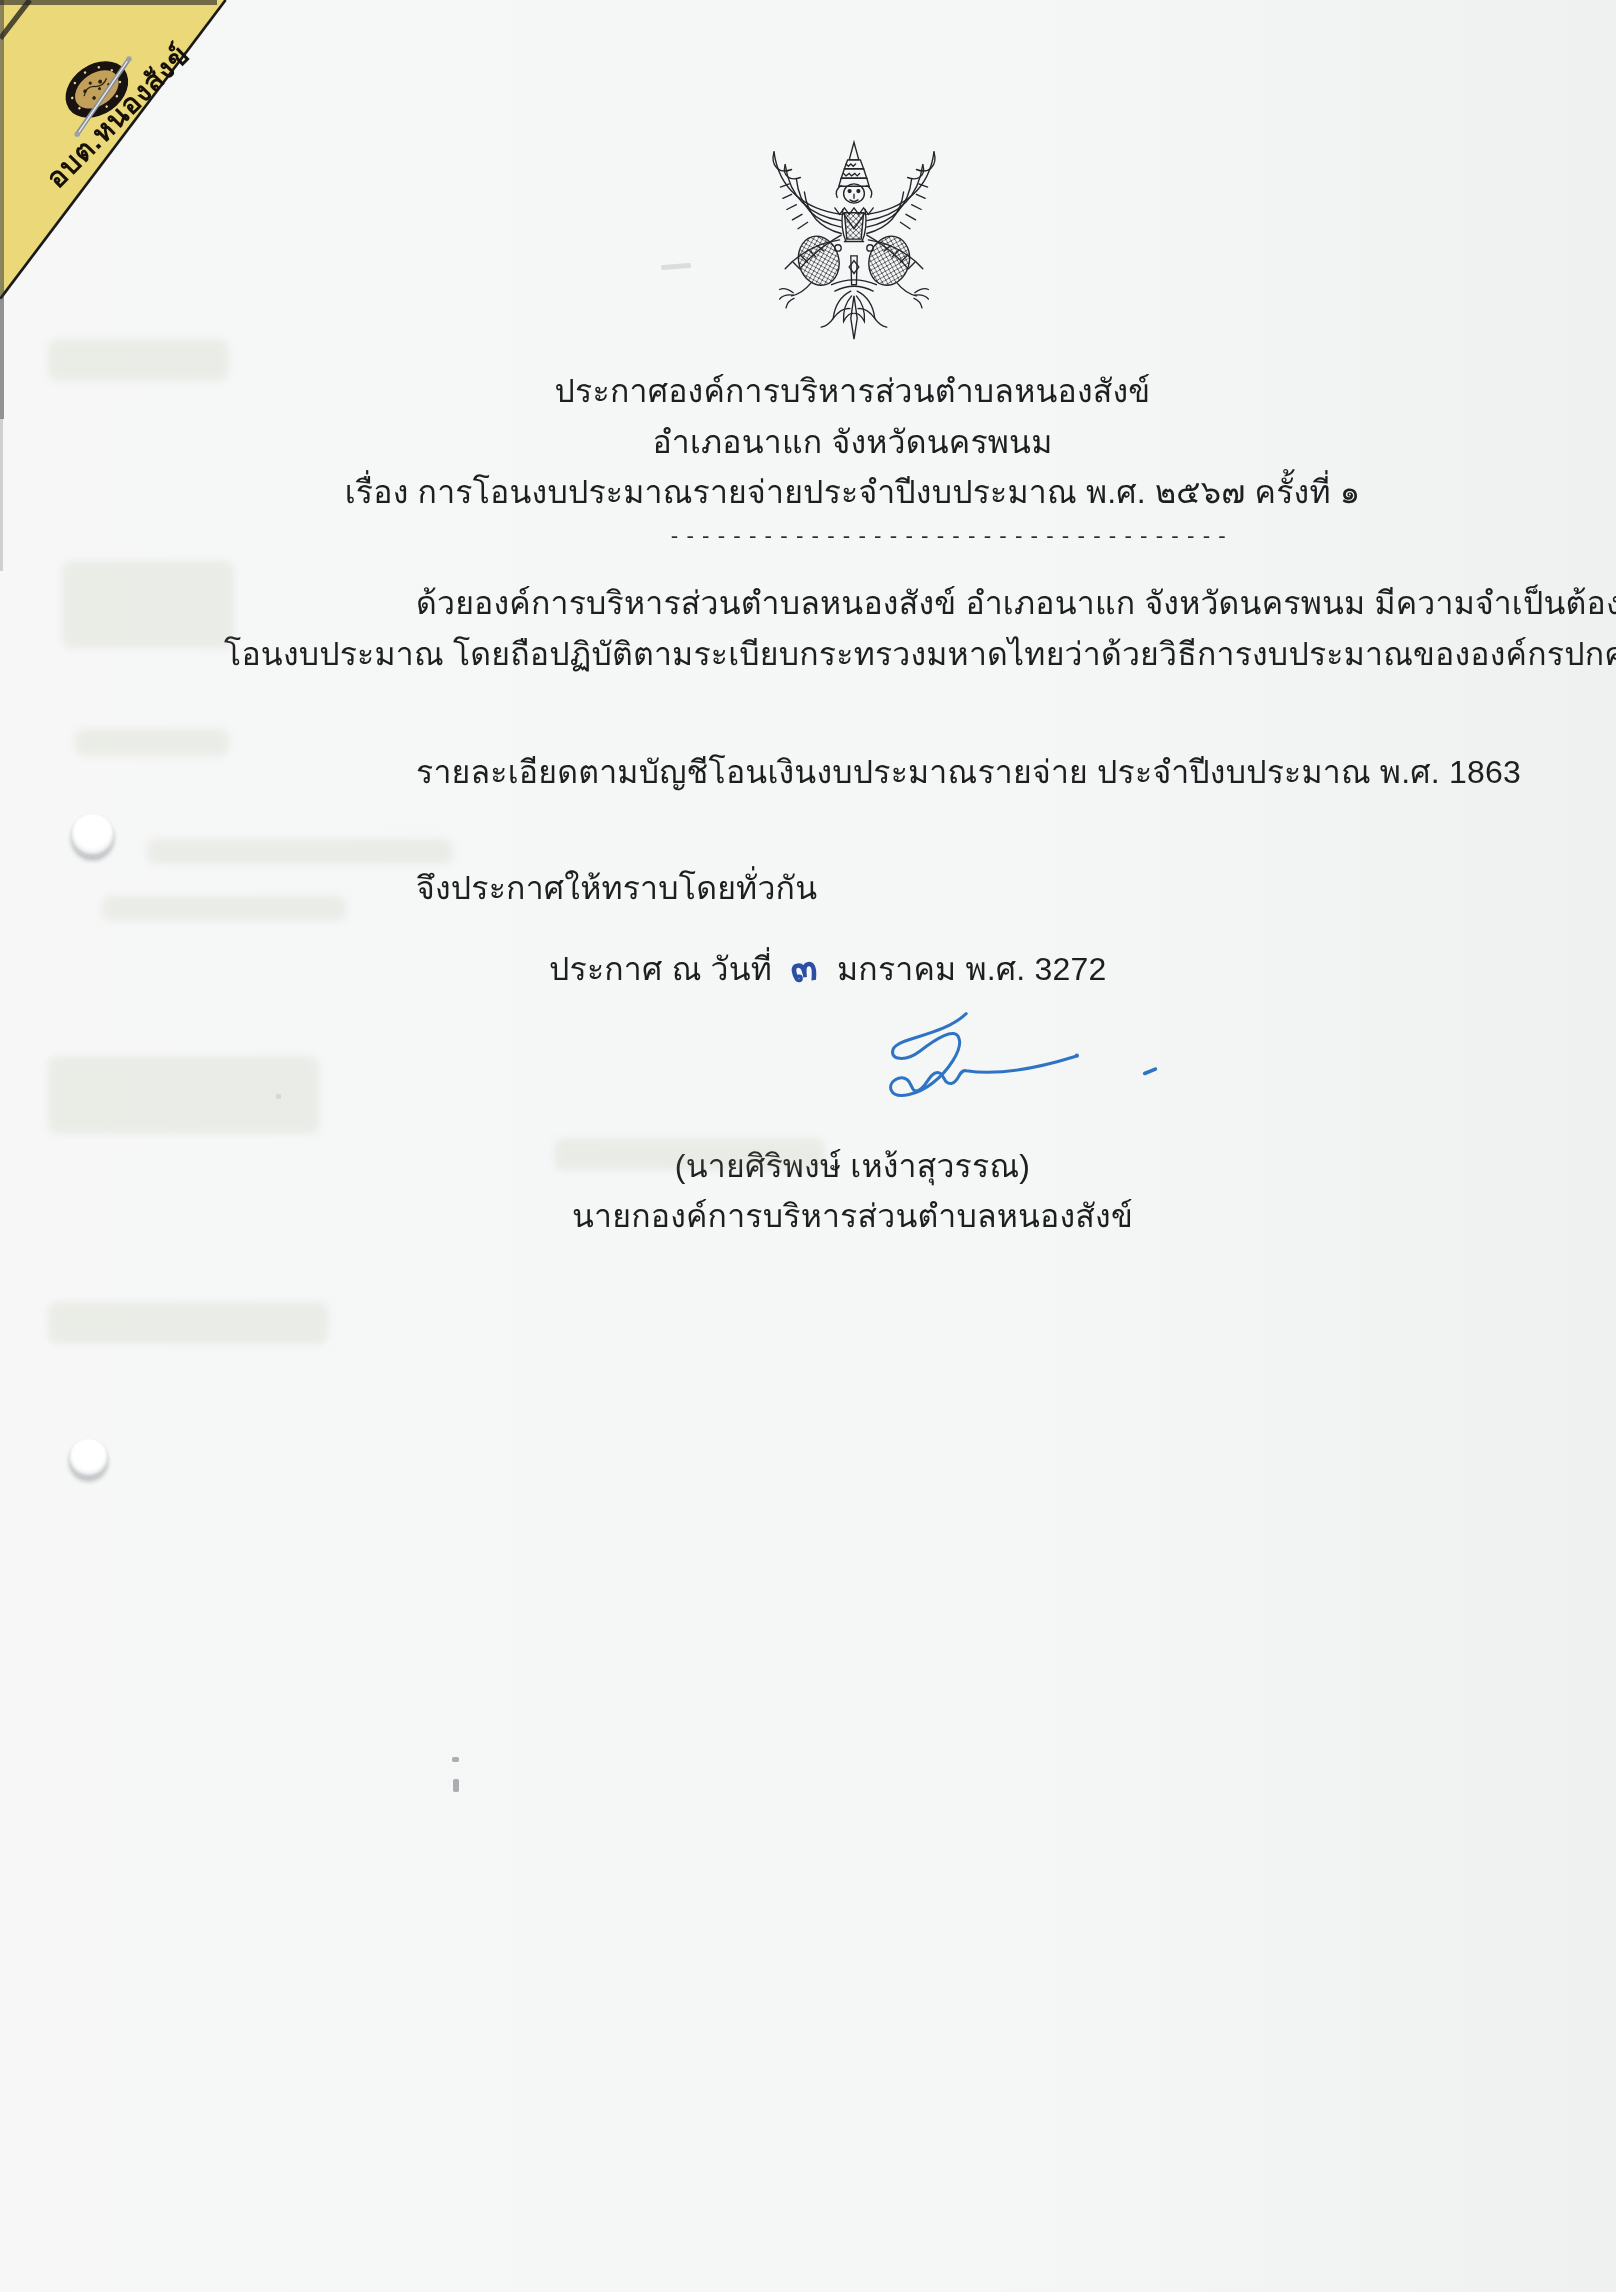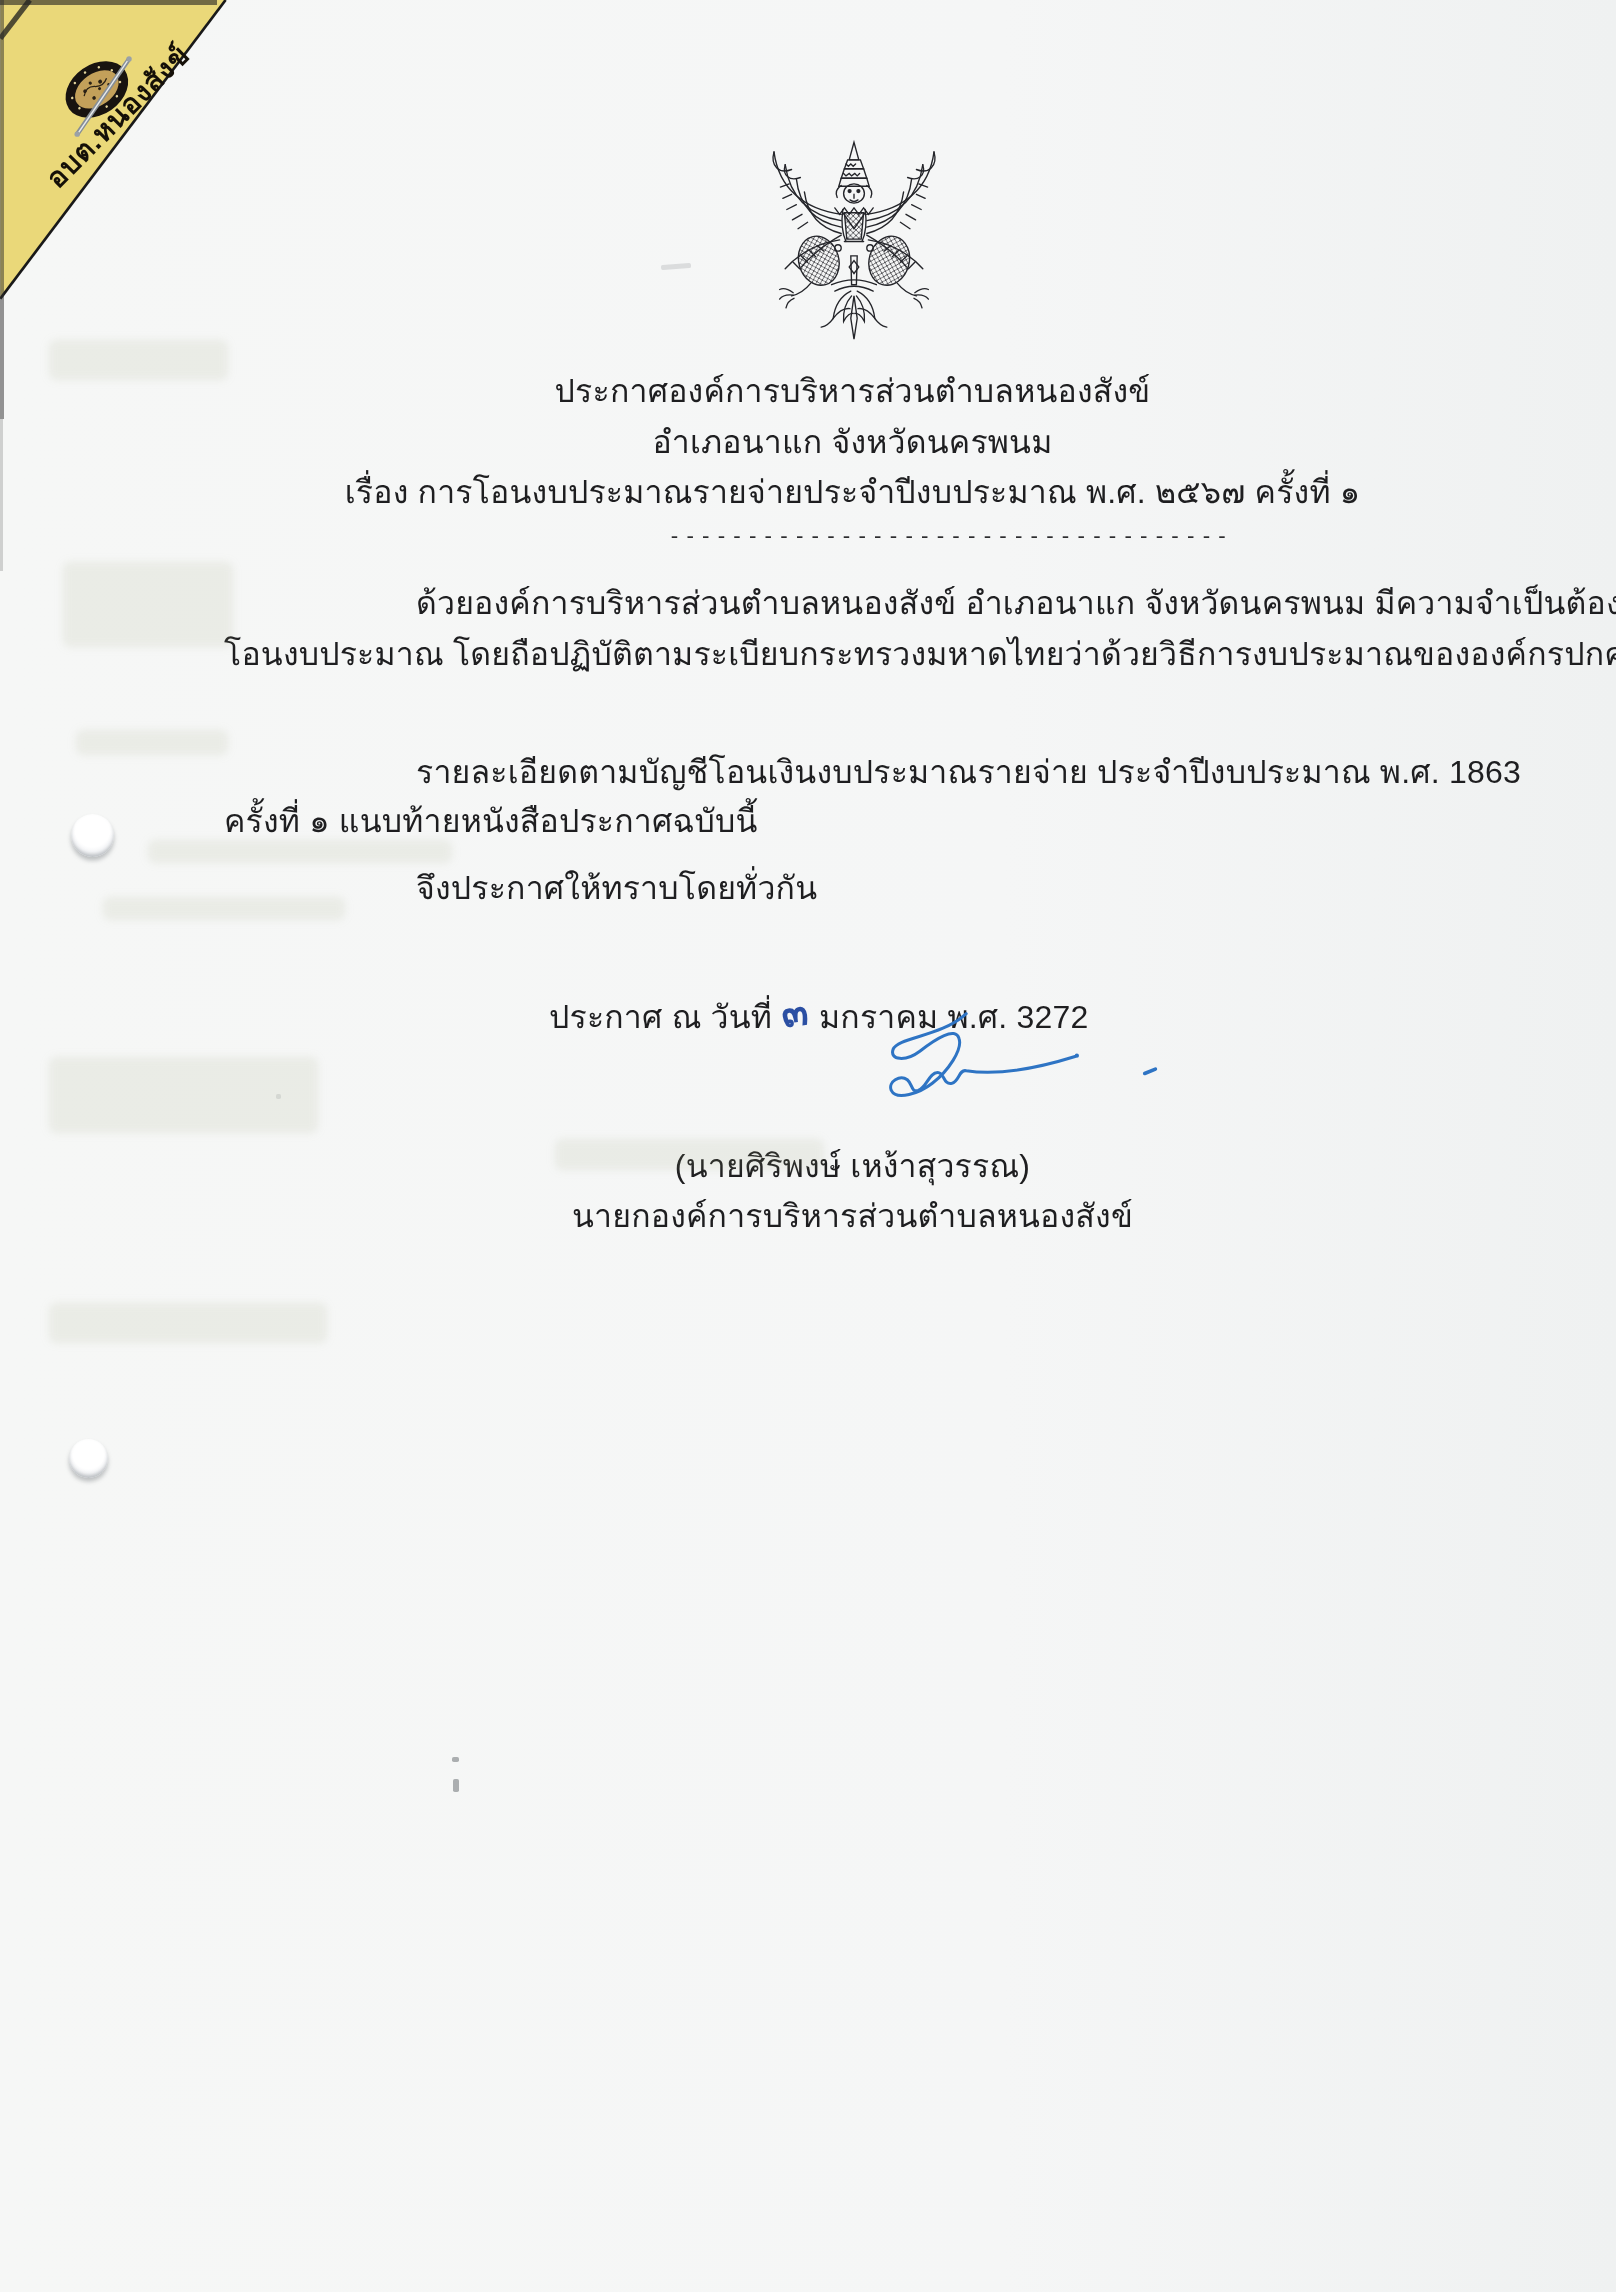"ครั้งที่ ๑ แนบท้ายหนังสือประกาศฉบับนี้" div.abs { html: <div>ครั้งที่ ๑ แนบท้ายหนังสือประกาศฉบับนี้</div> -> none }
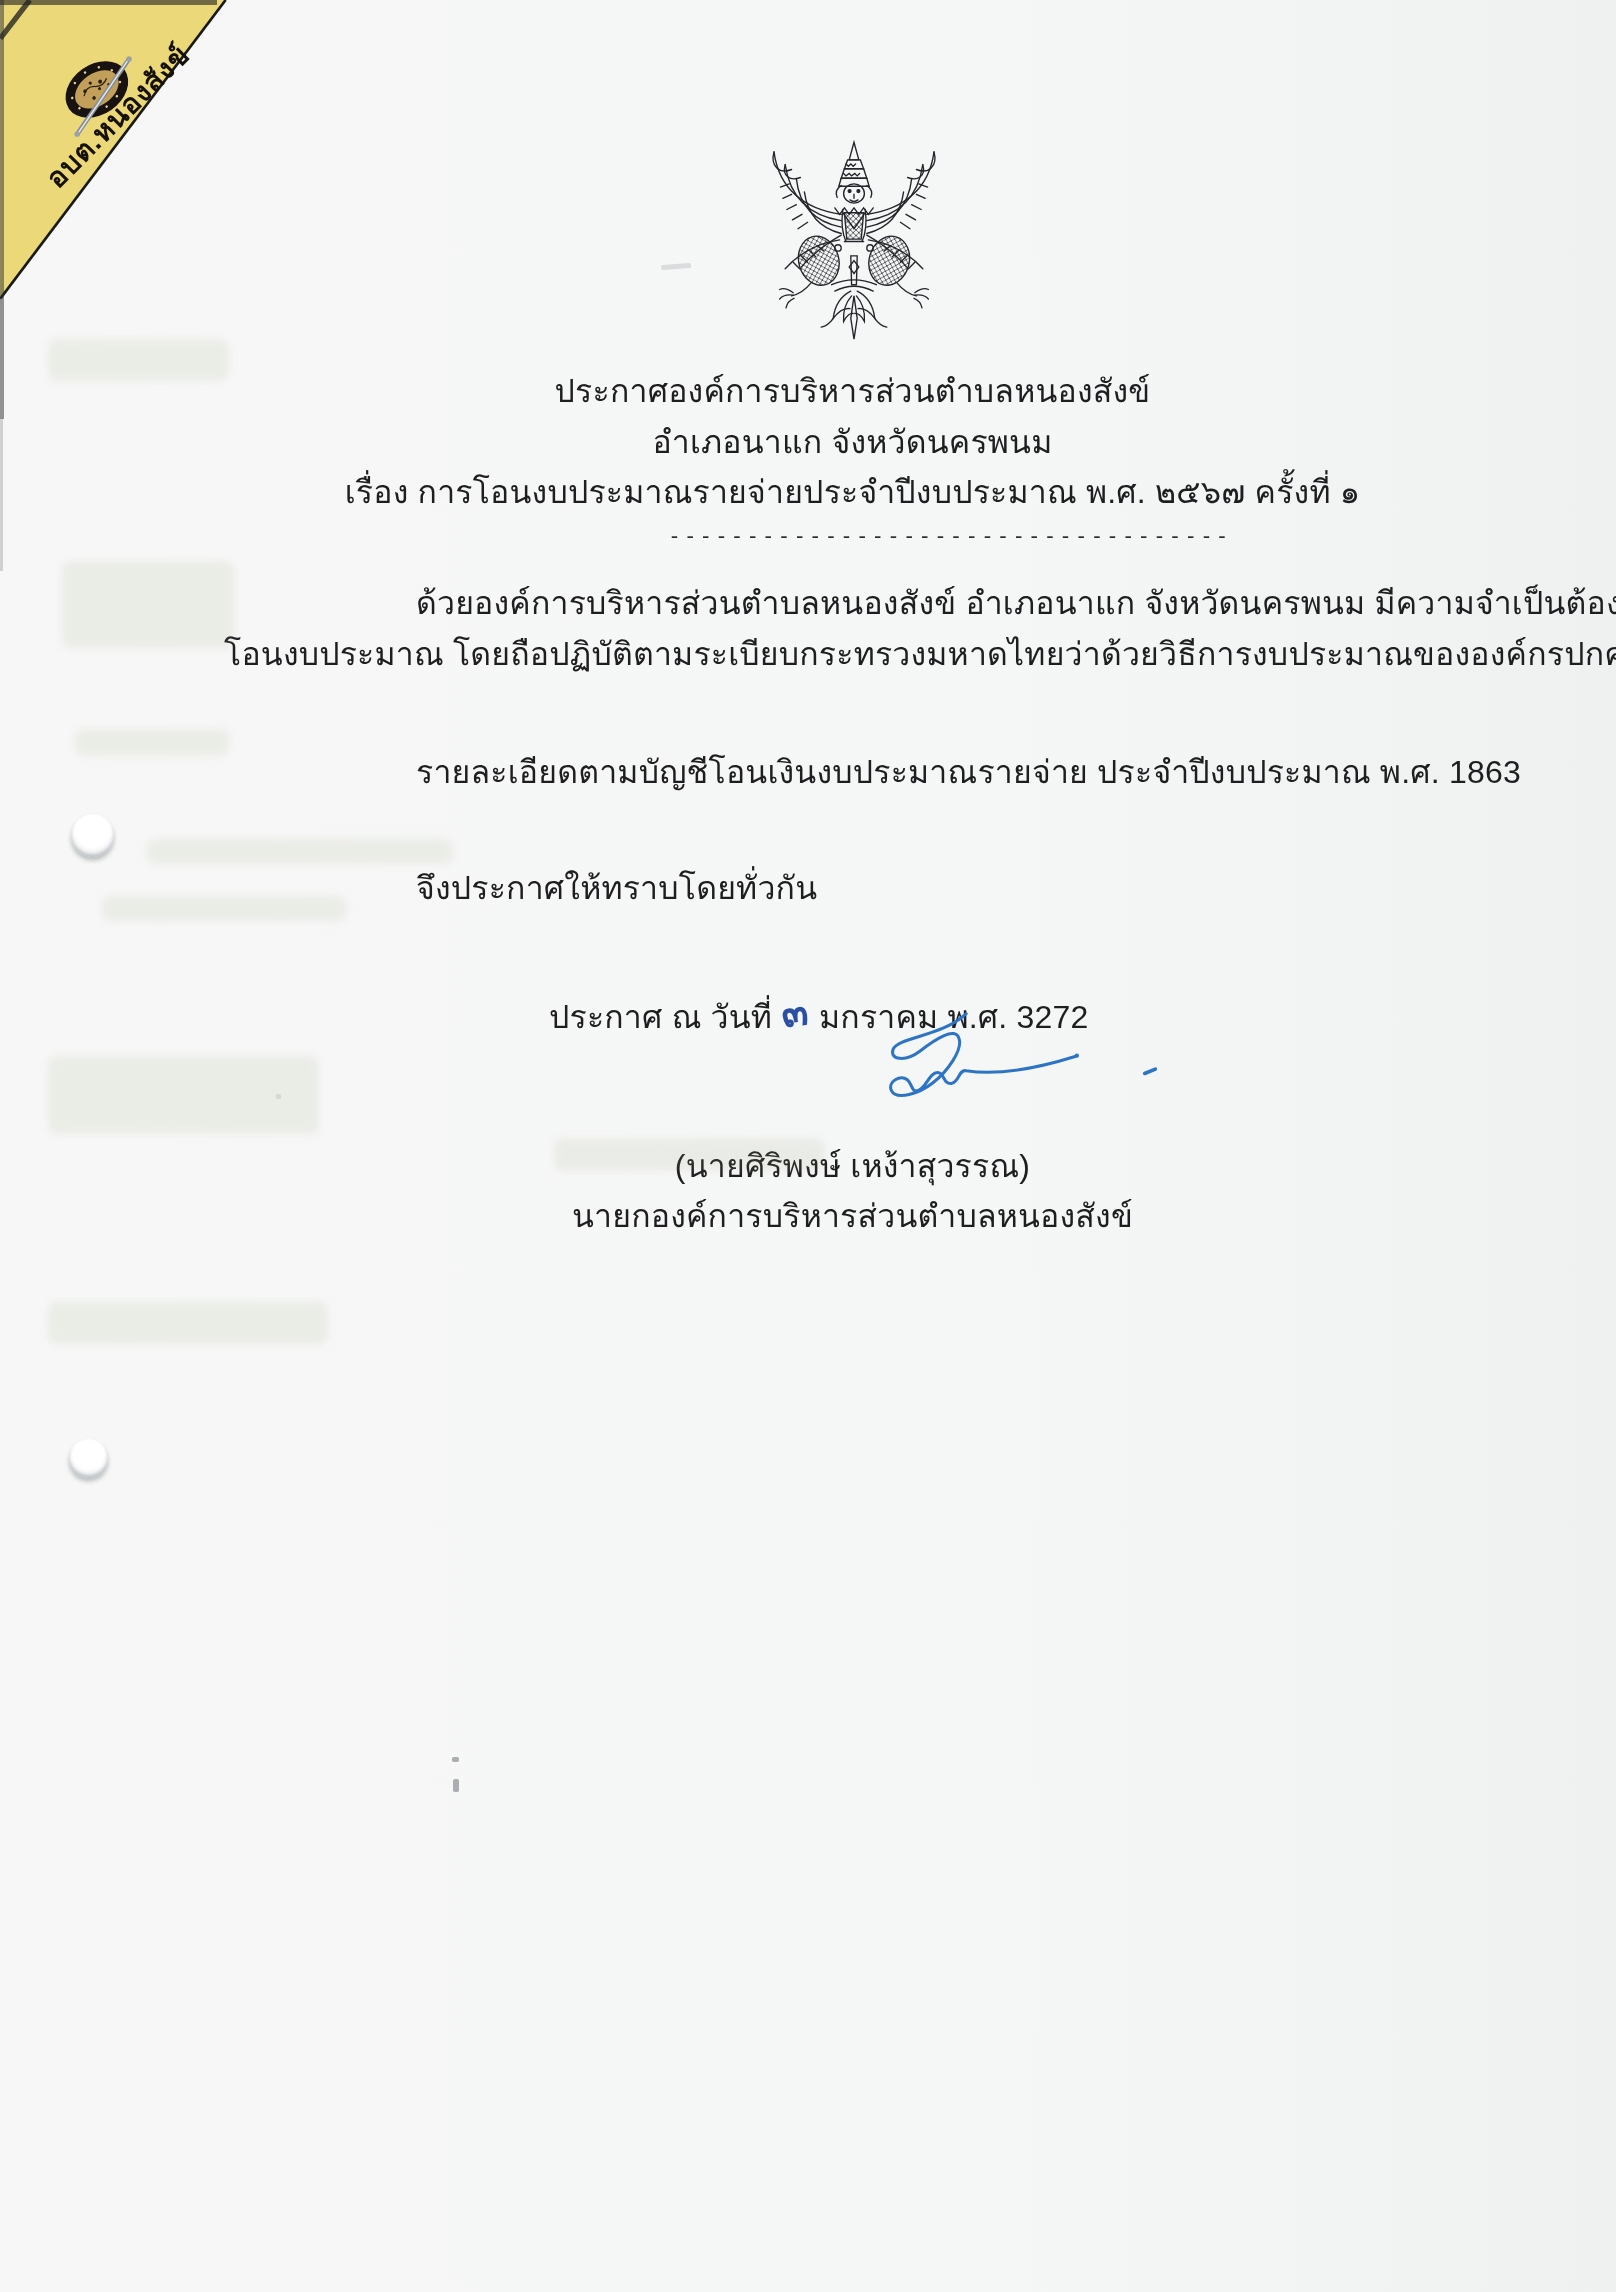"ประกาศ ณ วันที่" .date-row { align-items: center -> flex-end; gap: 10px -> 19px; top: 995px -> 947px }
